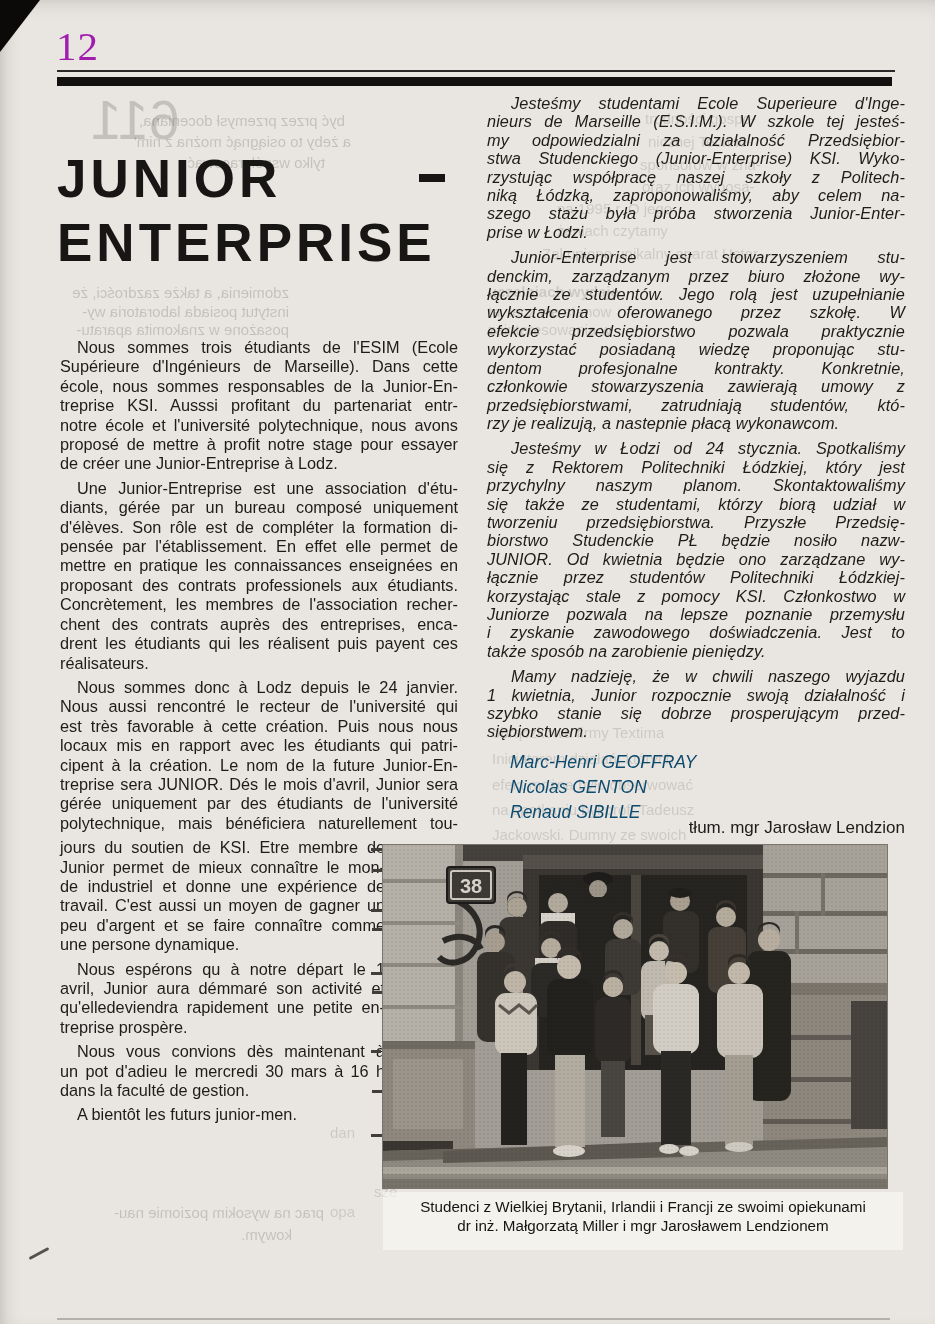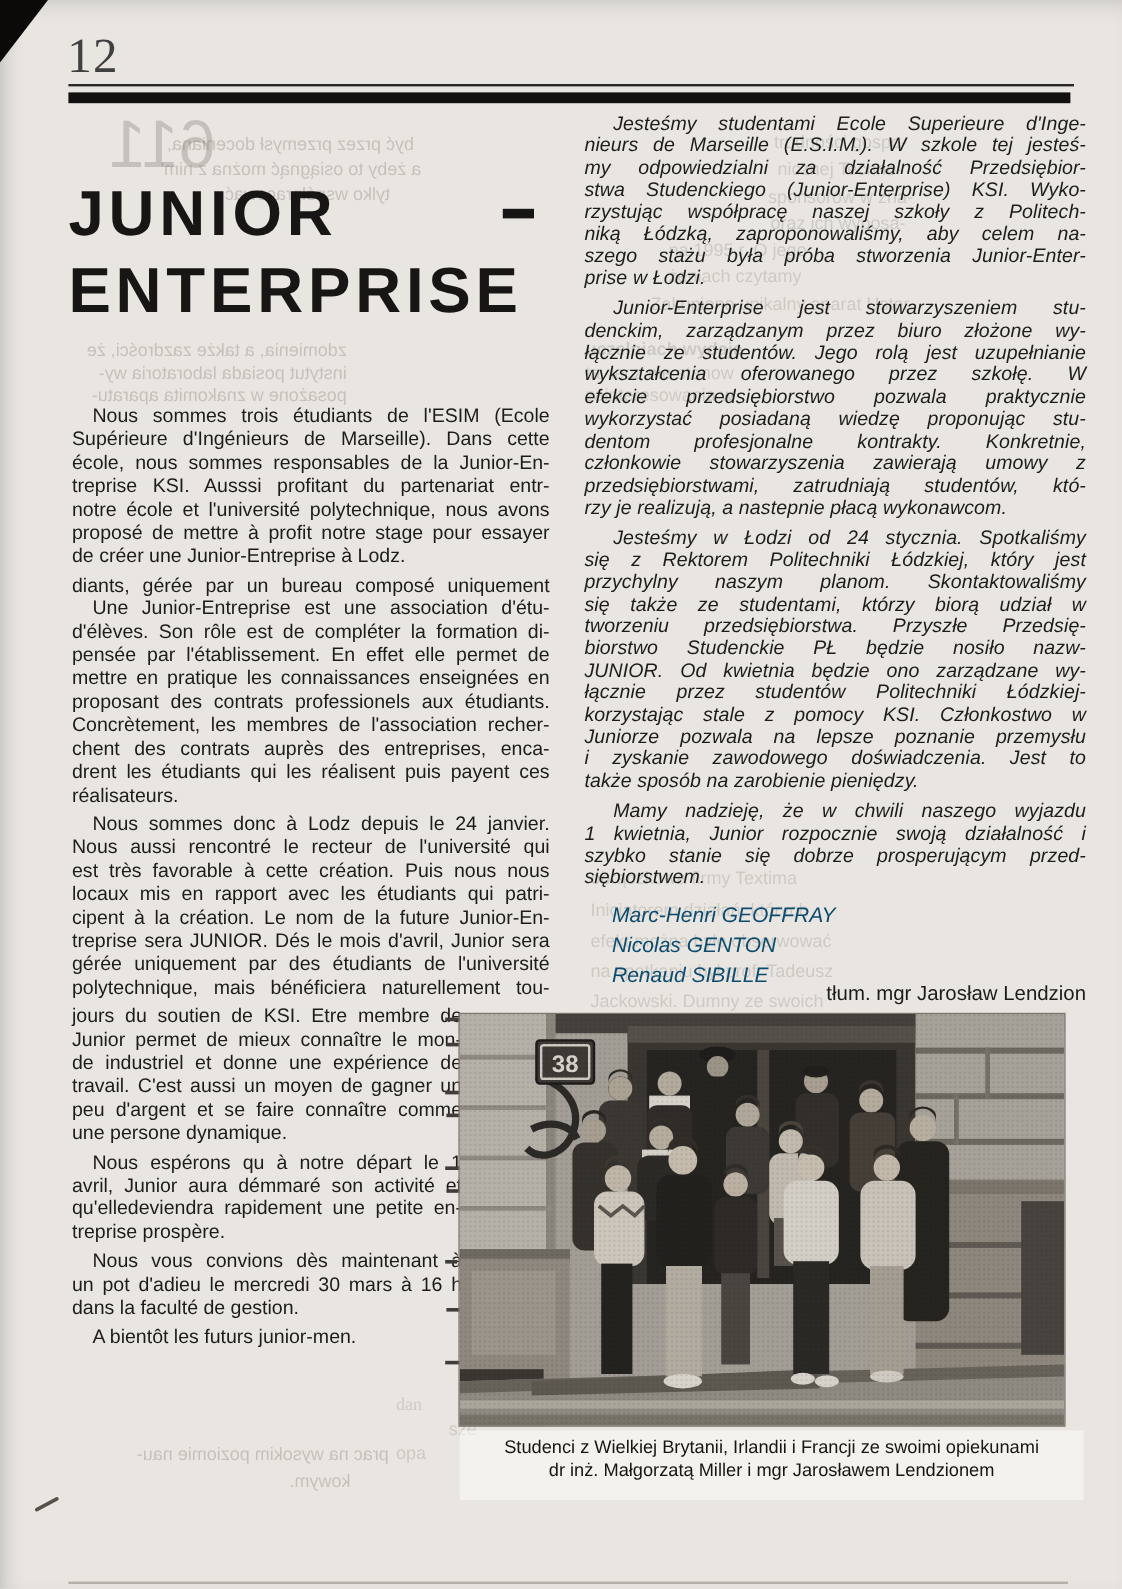"12" .pagenum { color: #404040 -> #a21caf }
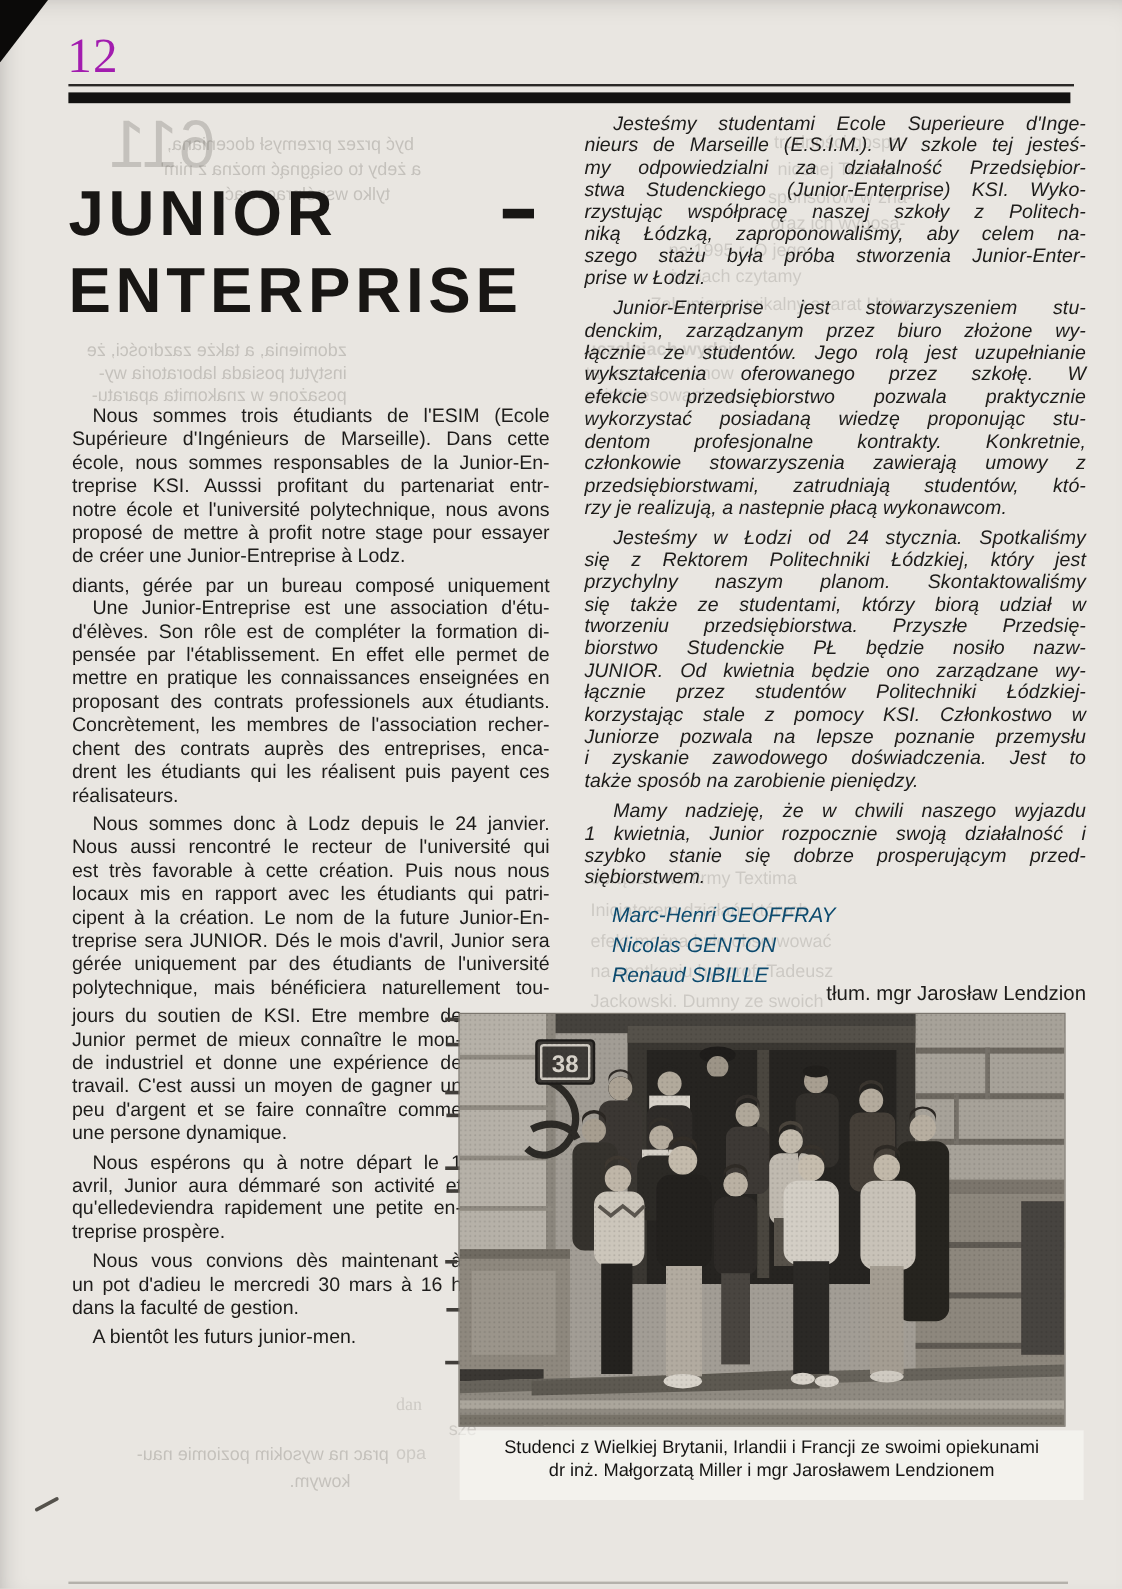"diants, gérée par un bureau" div.line { order: before "Une Junior-Entreprise est une" -> after "Une Junior-Entreprise est une" }
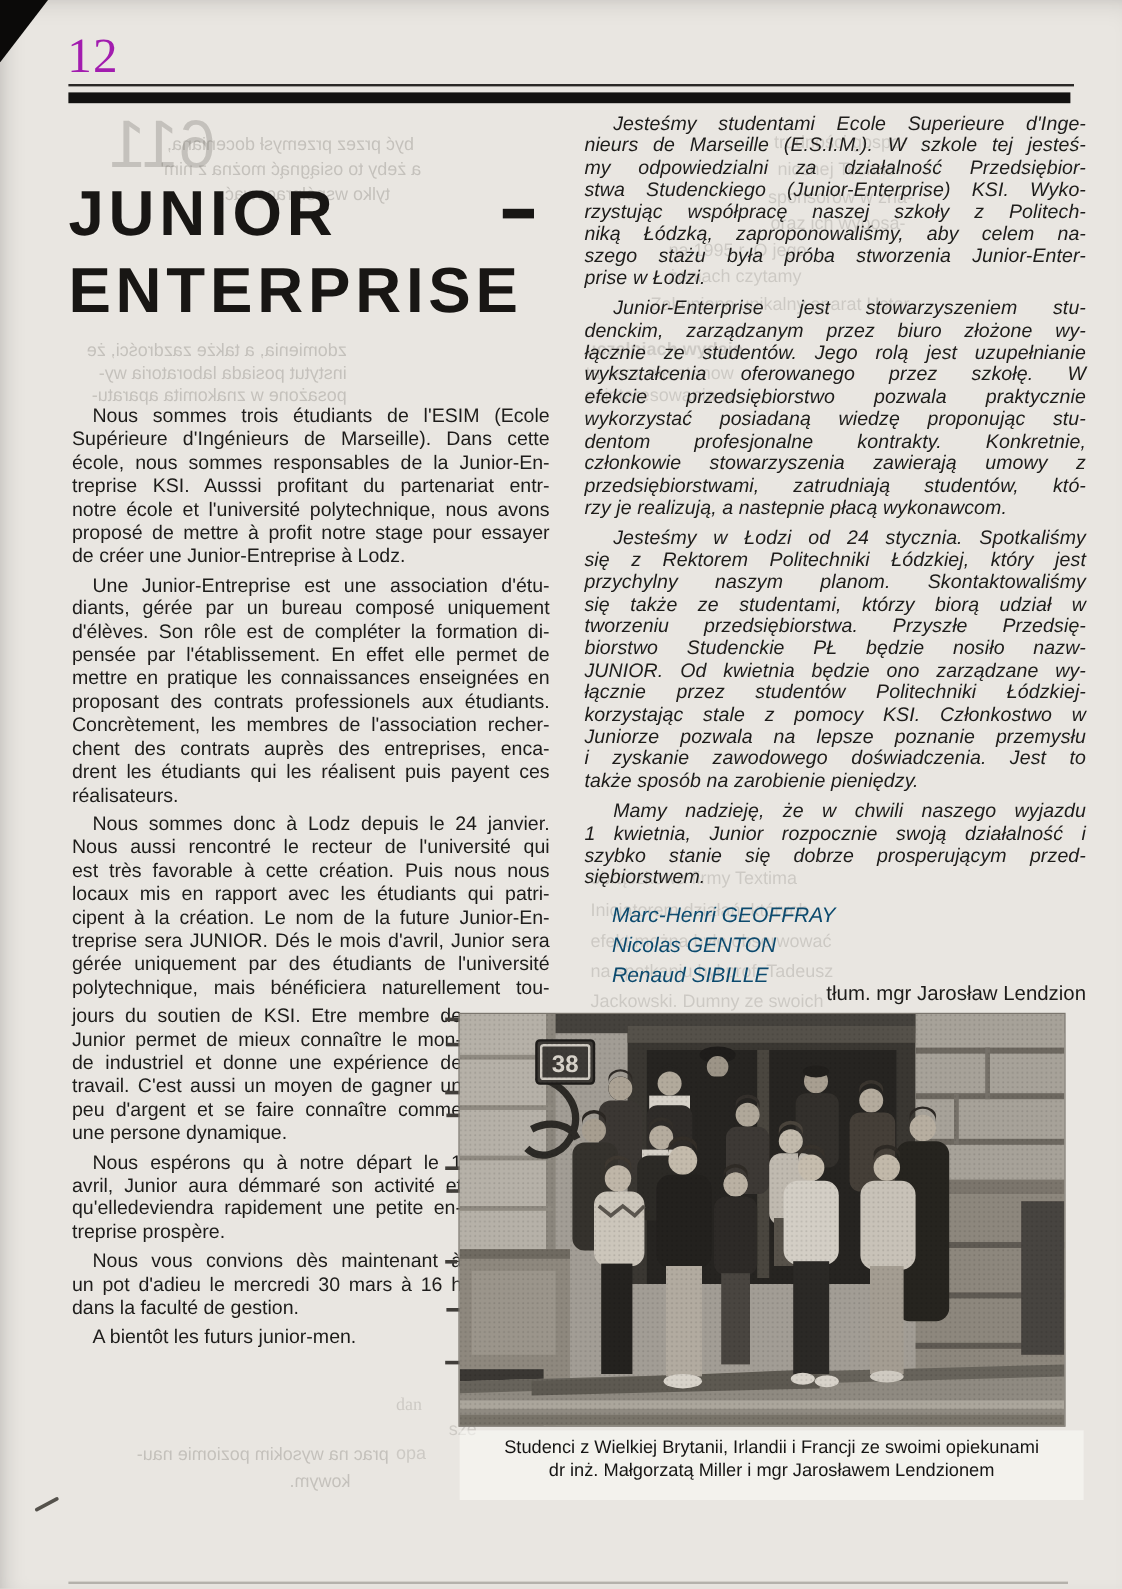"dan" div.ghost { font-family: Liberation Serif, serif -> none; top: 1163px -> 1124px }
